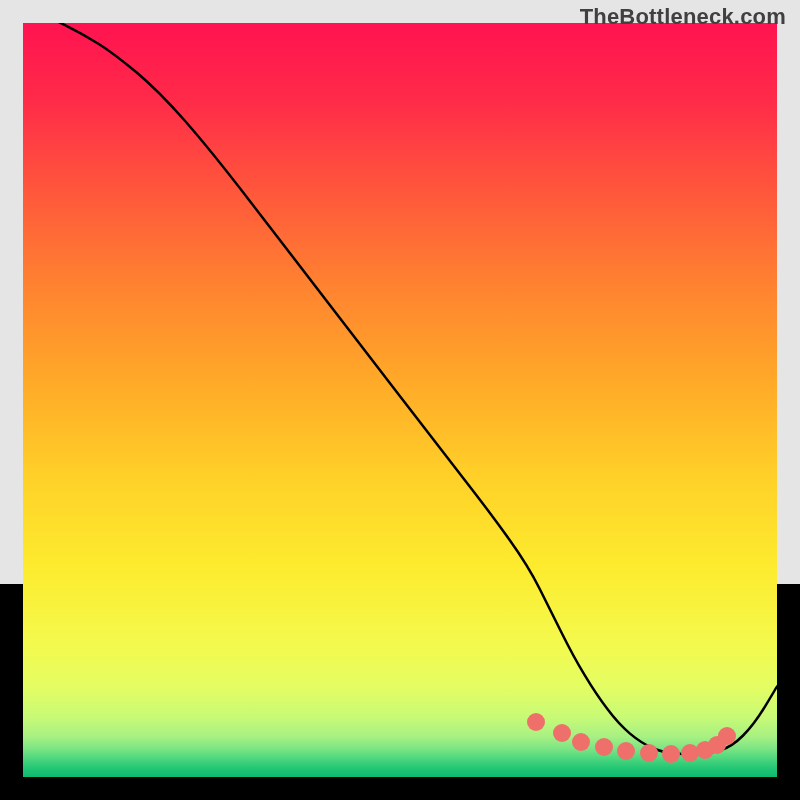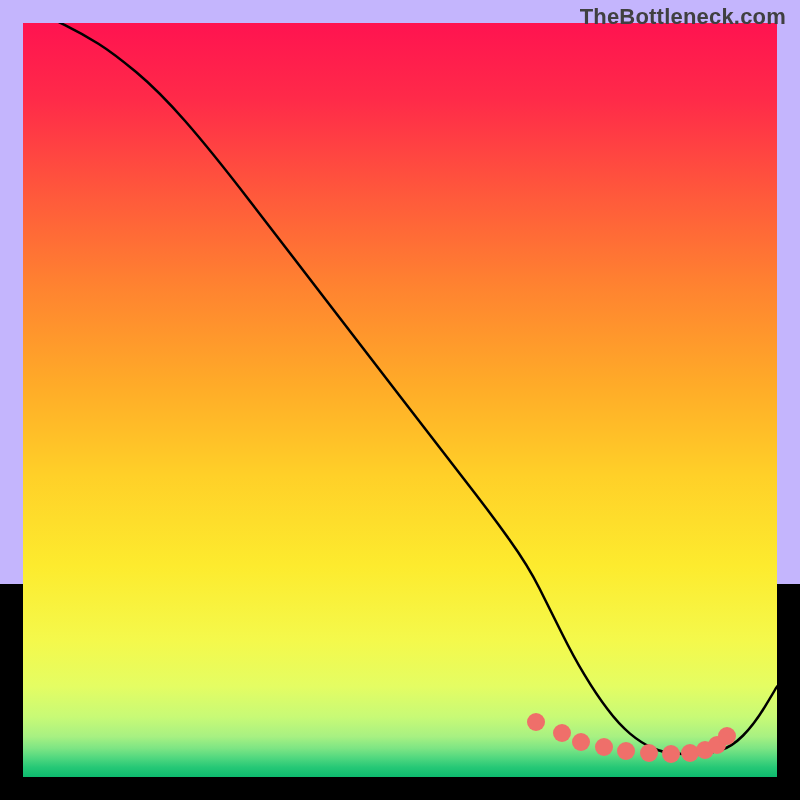"TheBottleneck.com" .frame { background: #c4b5fd -> #e5e5e5 }
